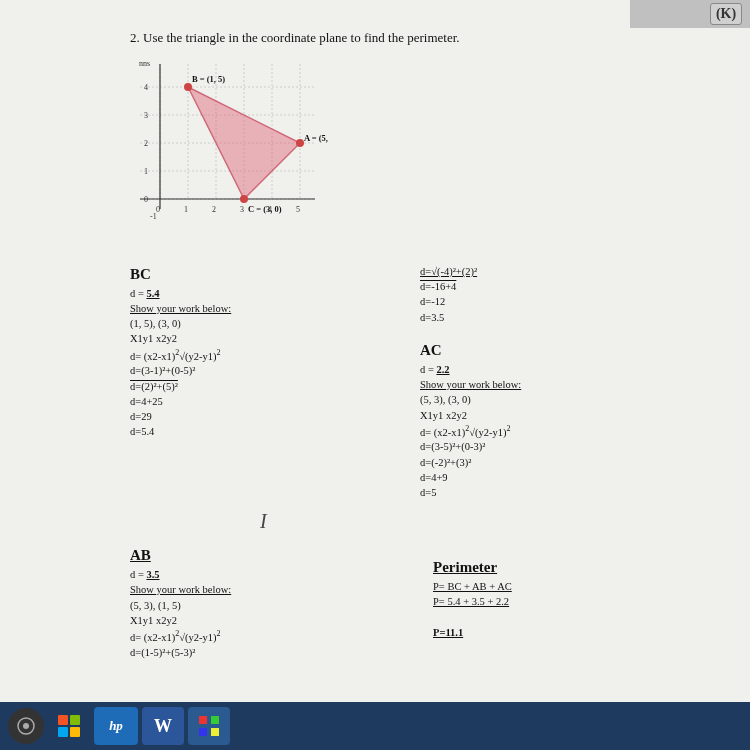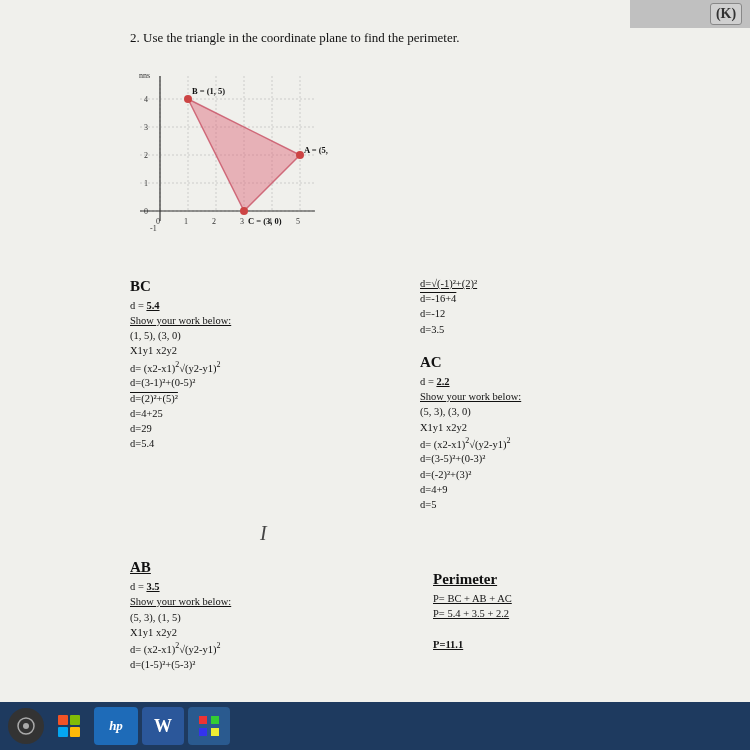"2. Use the triangle in" .problem-title { margin-bottom: 20px -> 8px }
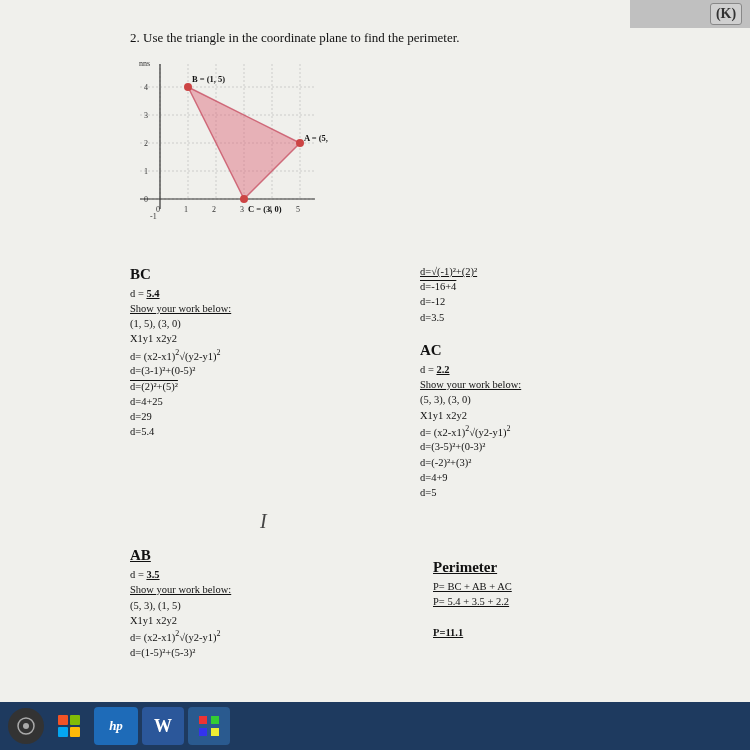"d=√(-1)²+(2)²" span.underline { text: -1 -> -4 }
